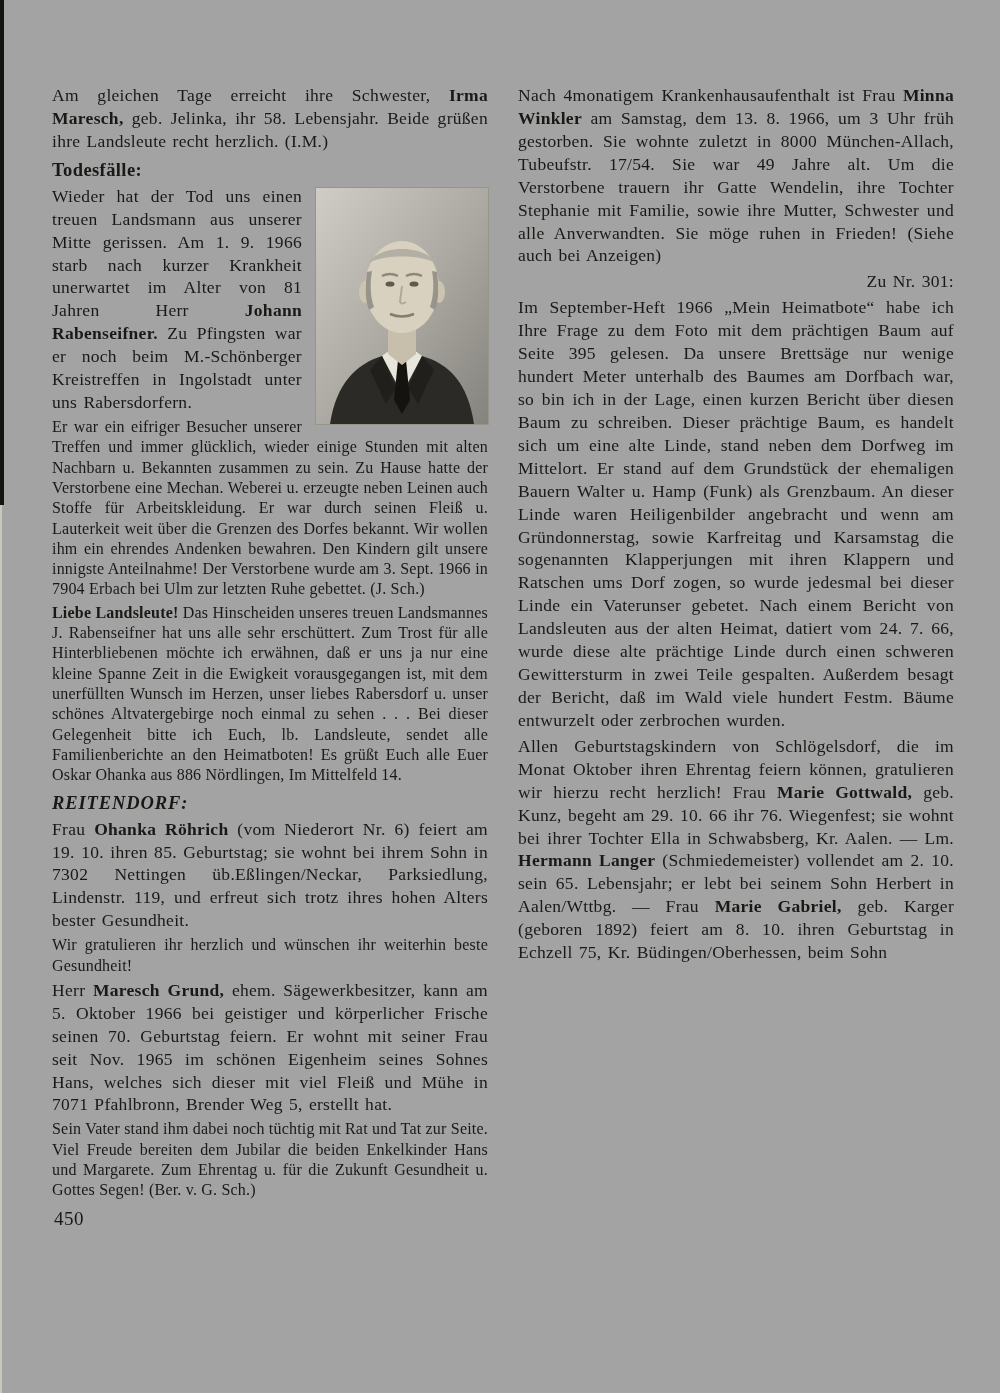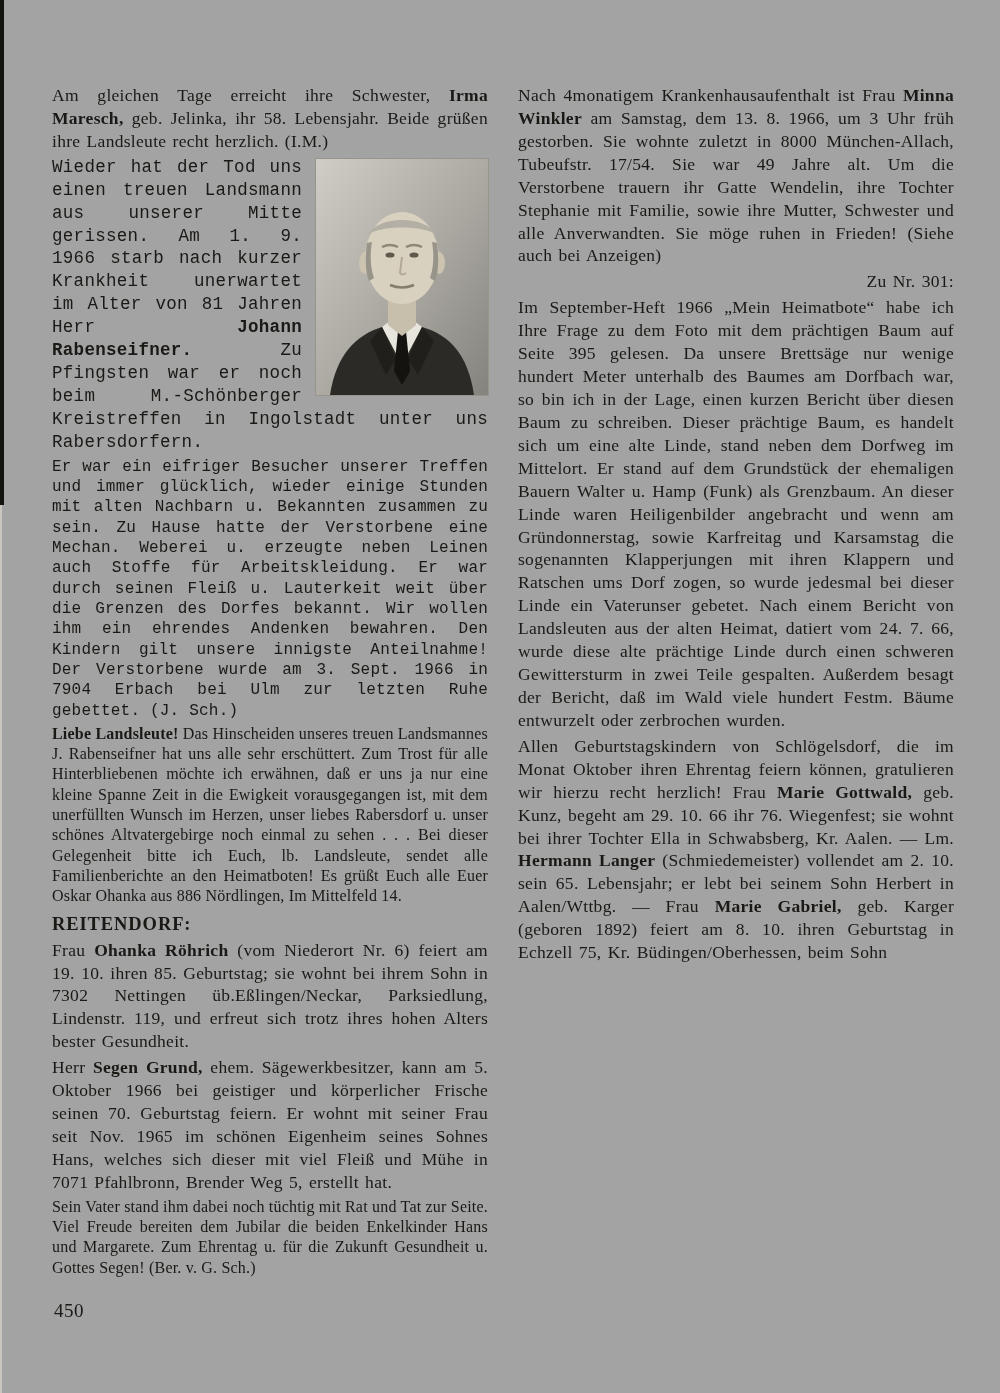"Todesfälle:" h3.heading { html: none -> <h3>Todesfälle:</h3> }
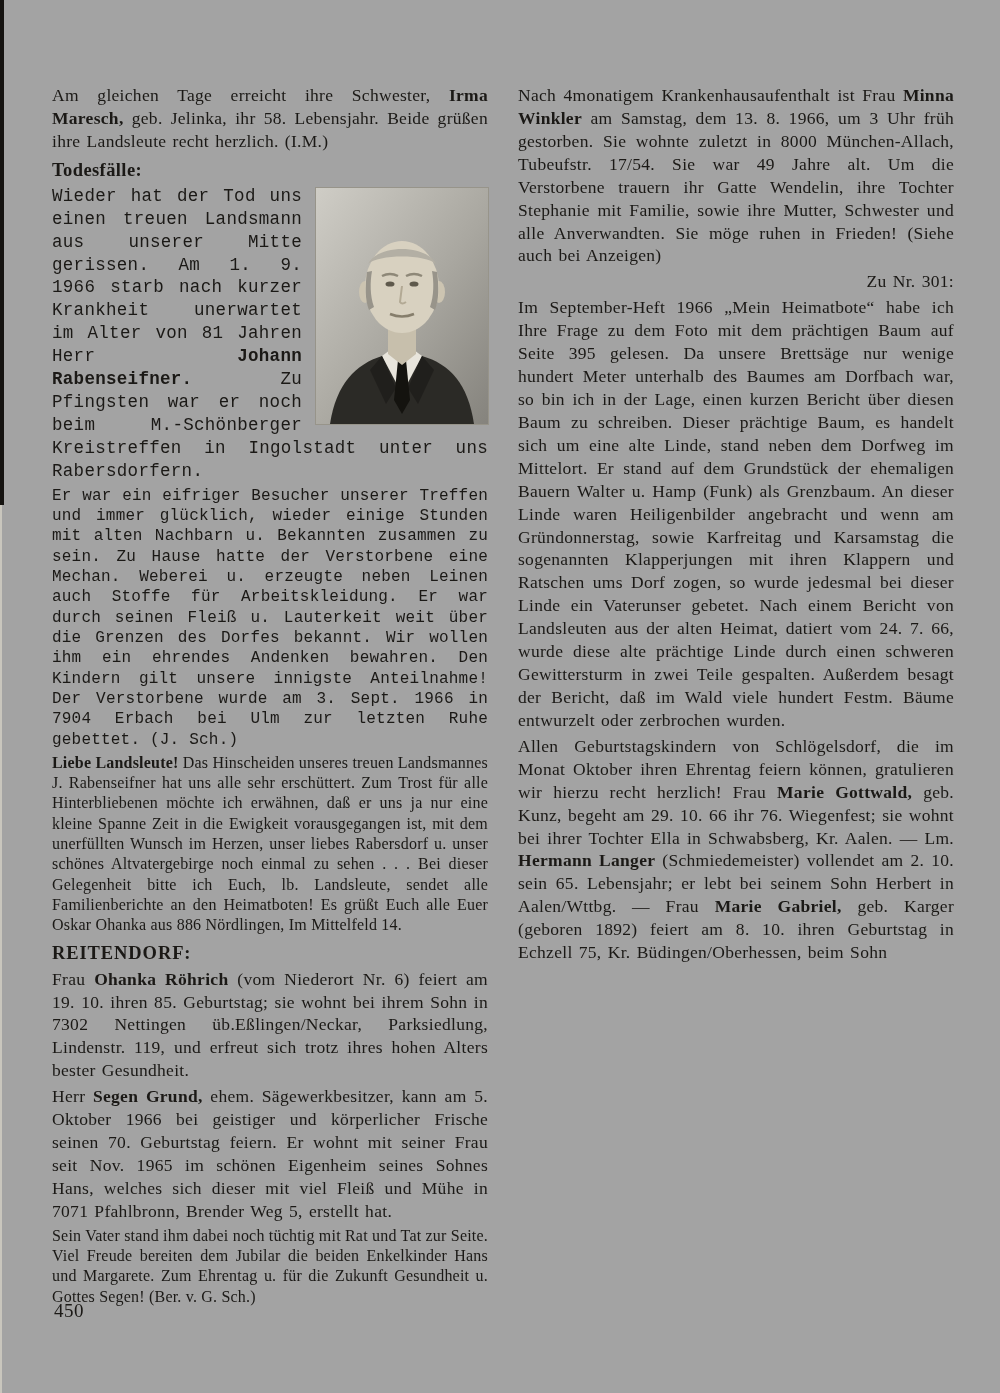"Wieder hat der Tod uns" .obit-block { font-family: Liberation Mono, monospace -> none }
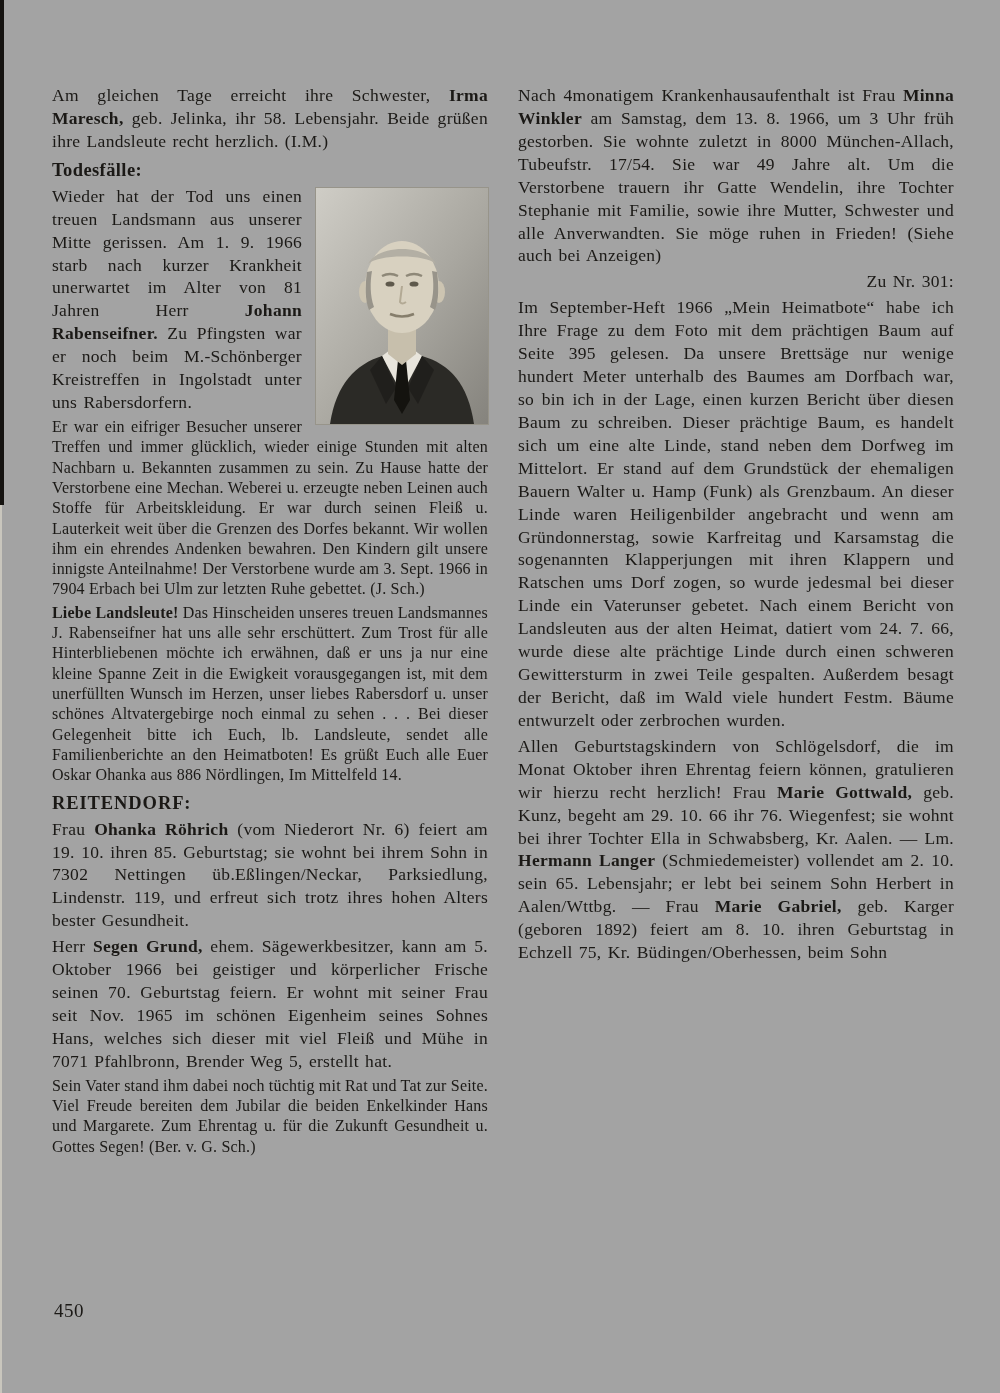"REITENDORF:" h3.village { font-style: none -> italic }
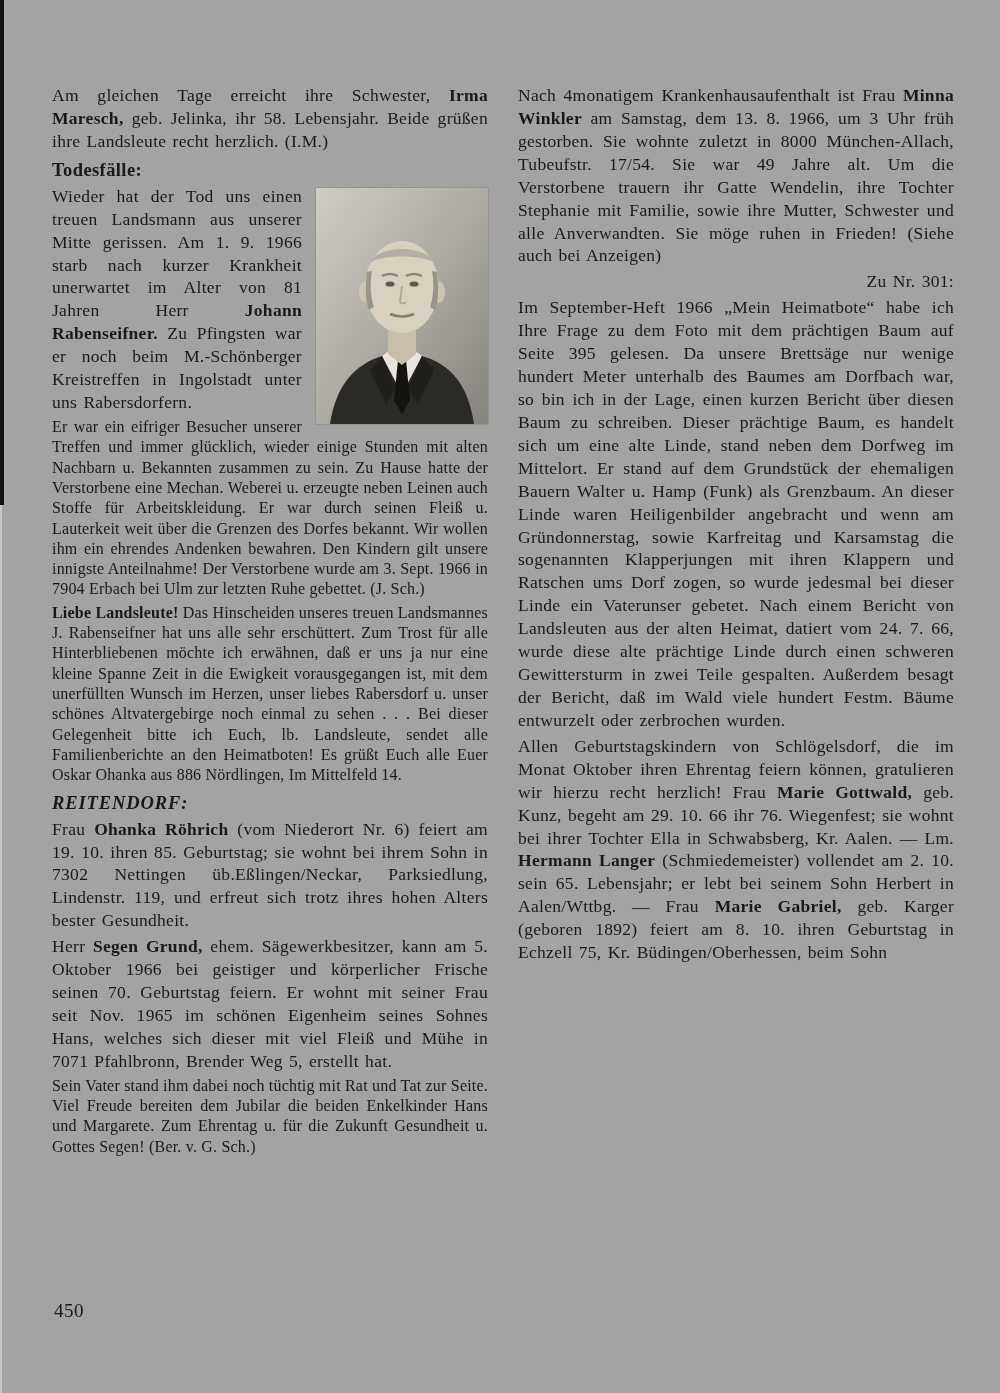"Wir gratulieren ihr herzlich und" p.small { html: none -> <p><span>Wir gratulieren ihr herzlich und wünschen ihr weiterhin beste Gesundheit!</span></p> }
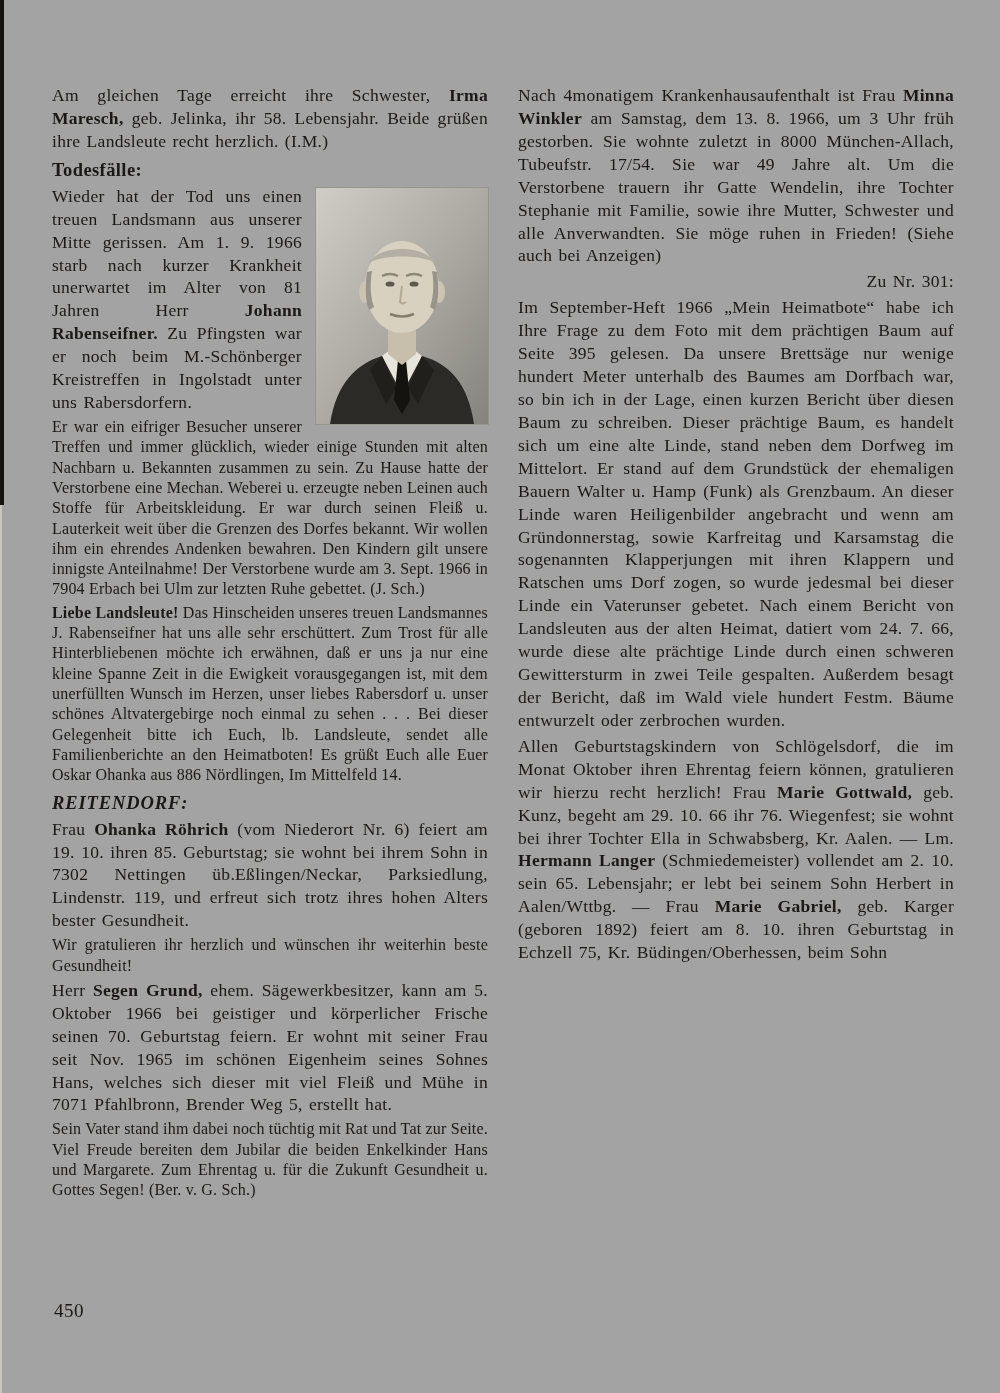"Segen Grund," span.b { text: Segen -> Maresch }
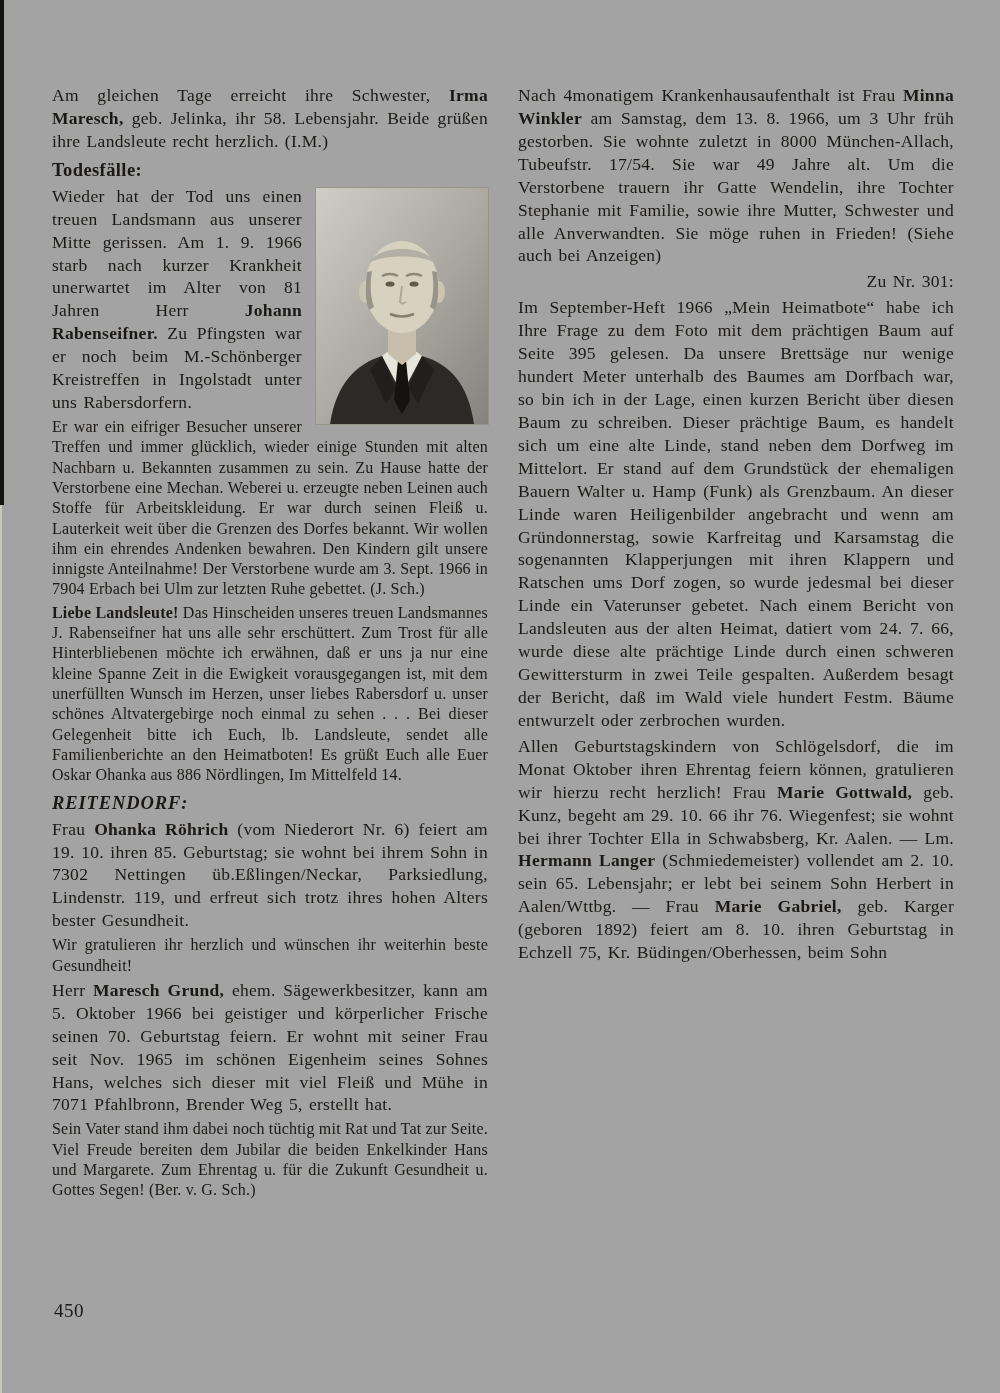"450" .pagenum { top: 1300px -> 1208px }
